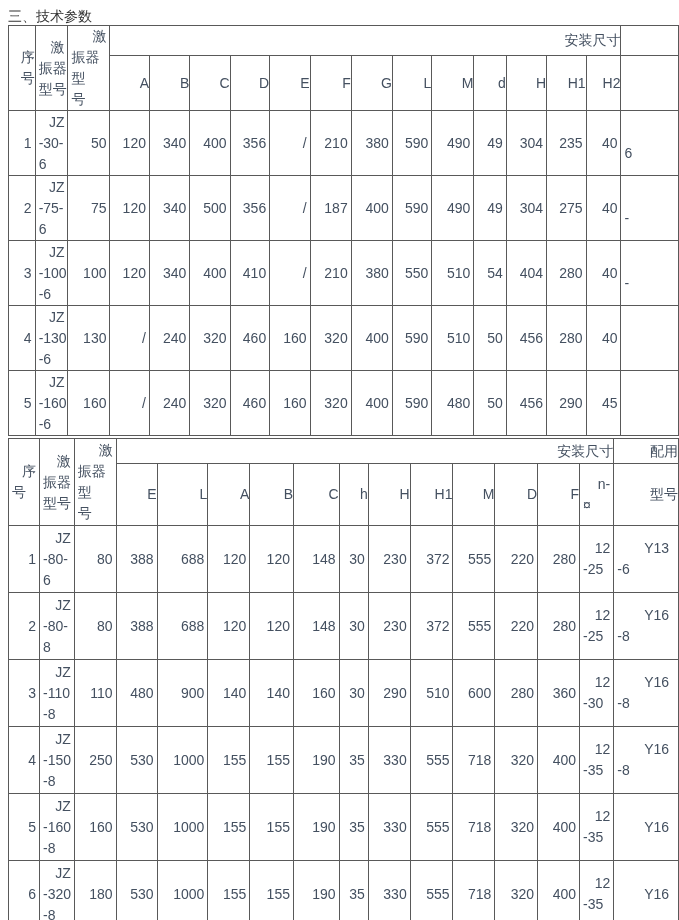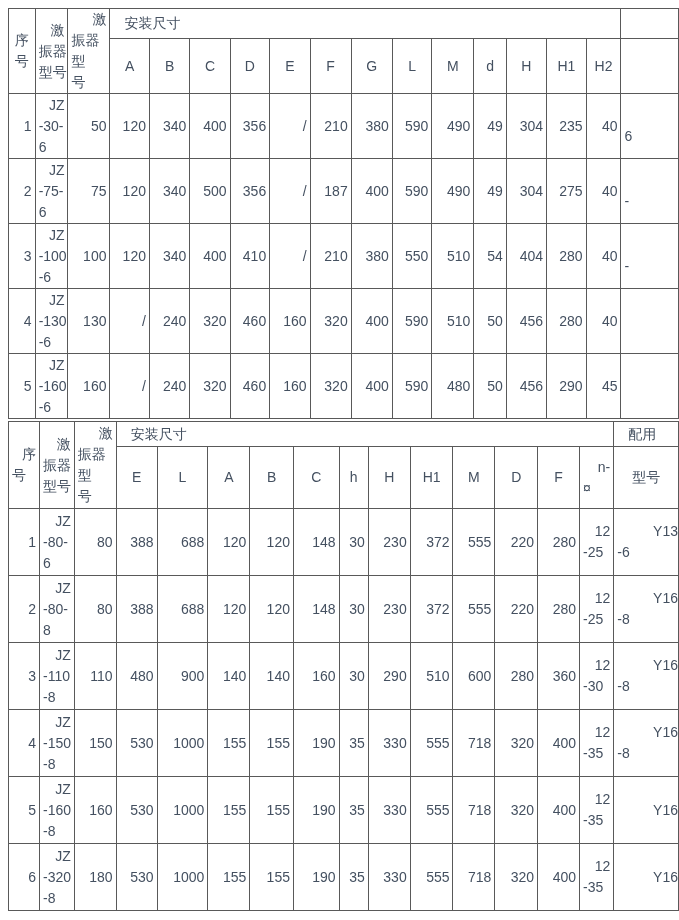"三、技术参数" div.page-title { html: none -> <div>三、技术参数</div> }
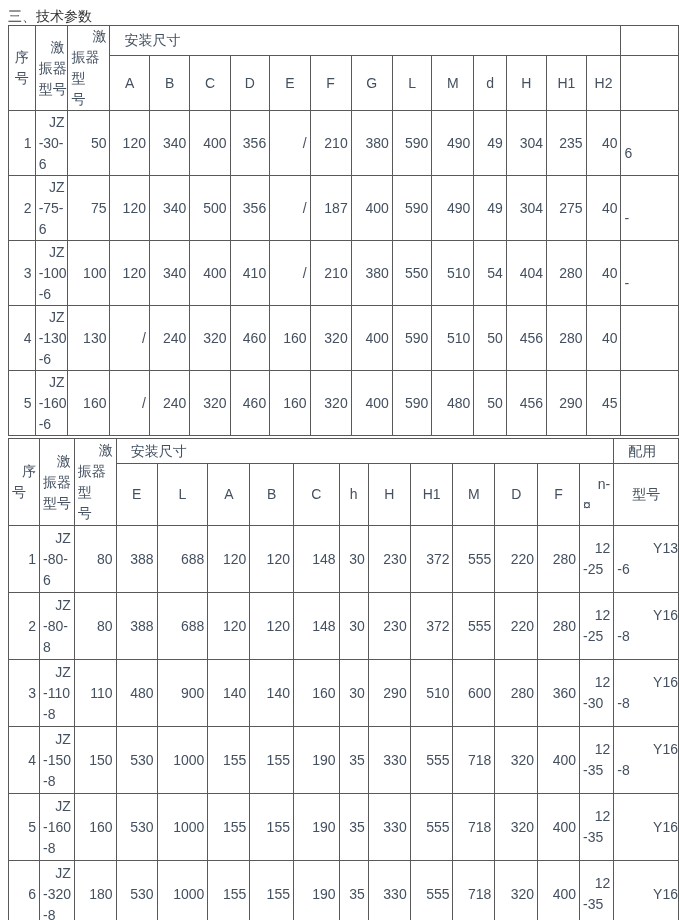"安装尺寸" .grp { text-align: left -> right }
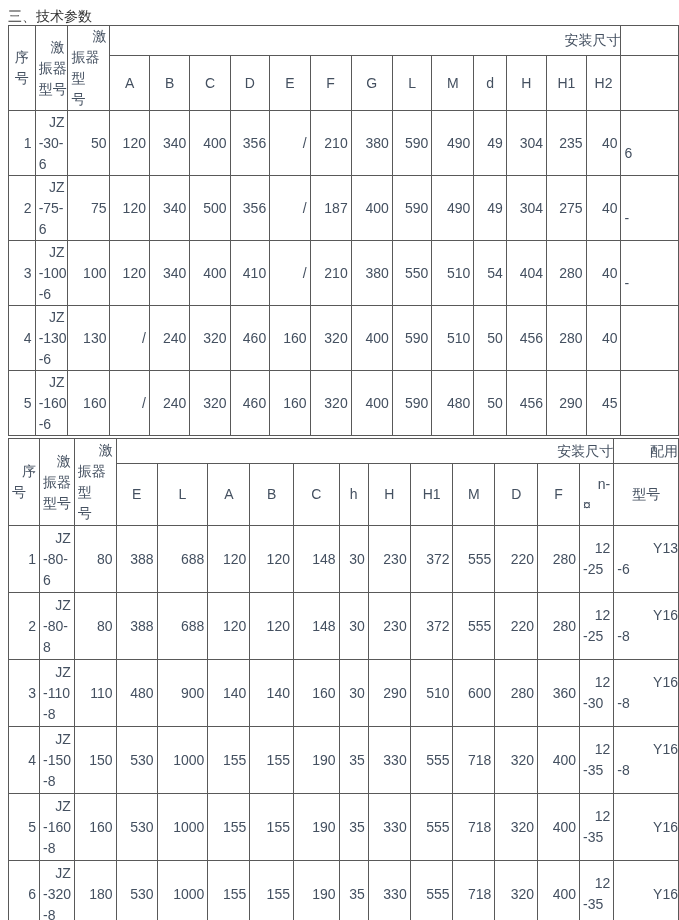"序号" .ctr { text-align: center -> right }
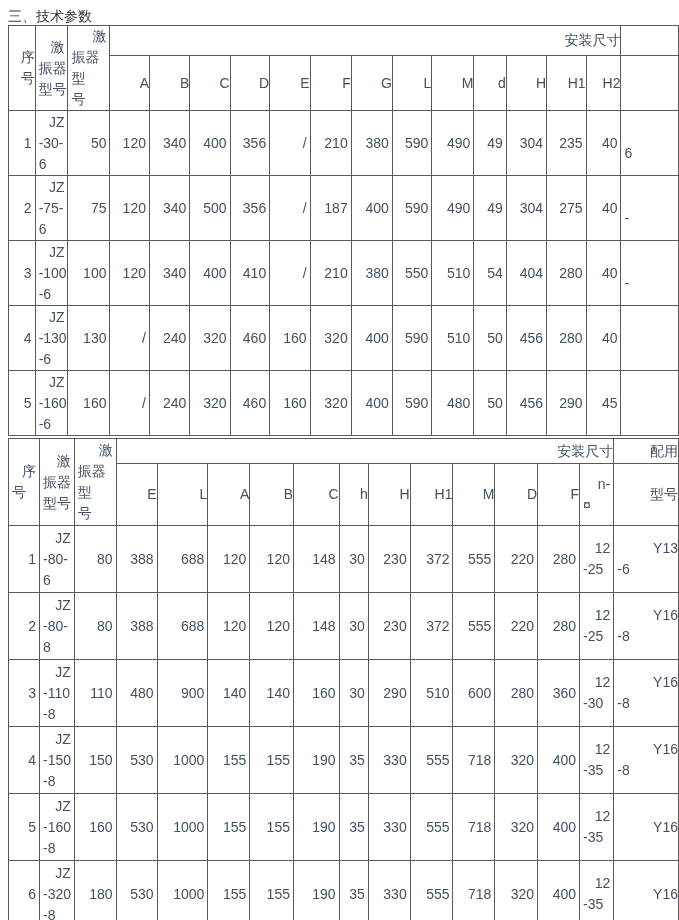"Y13" .motor .ln-first { text-align: right -> center }
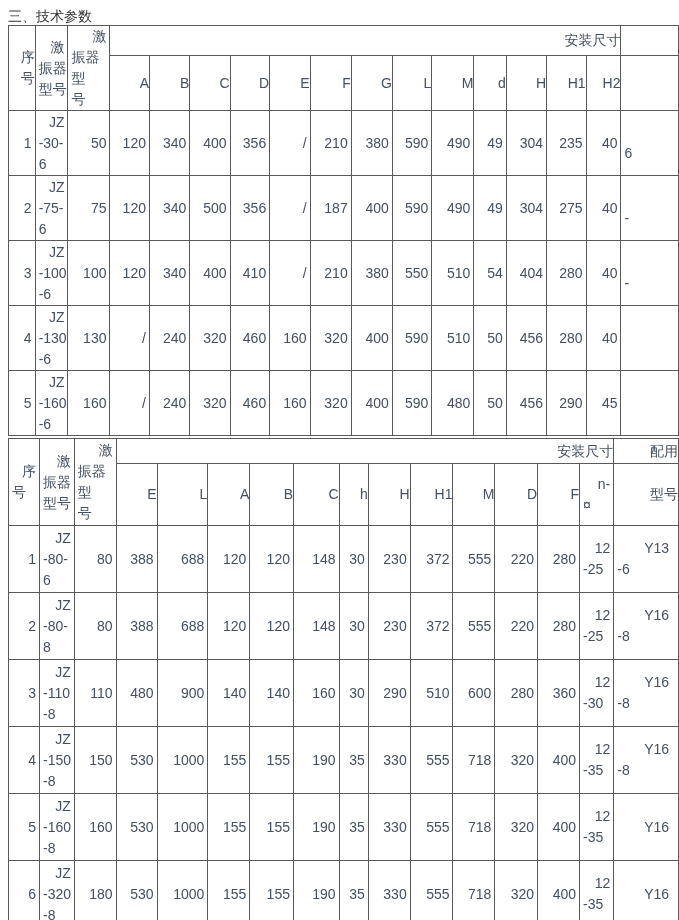"150" td.num { text: 150 -> 250 }
